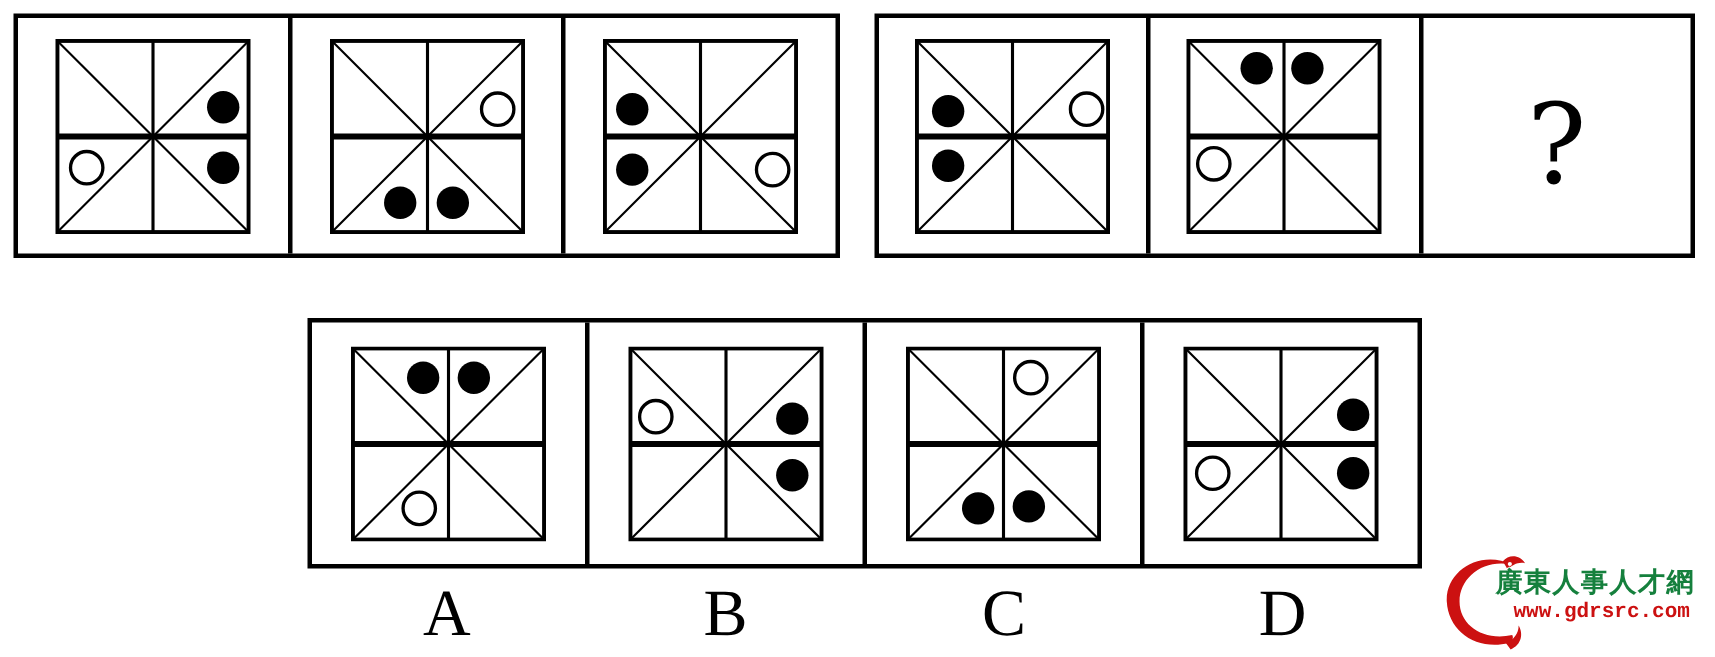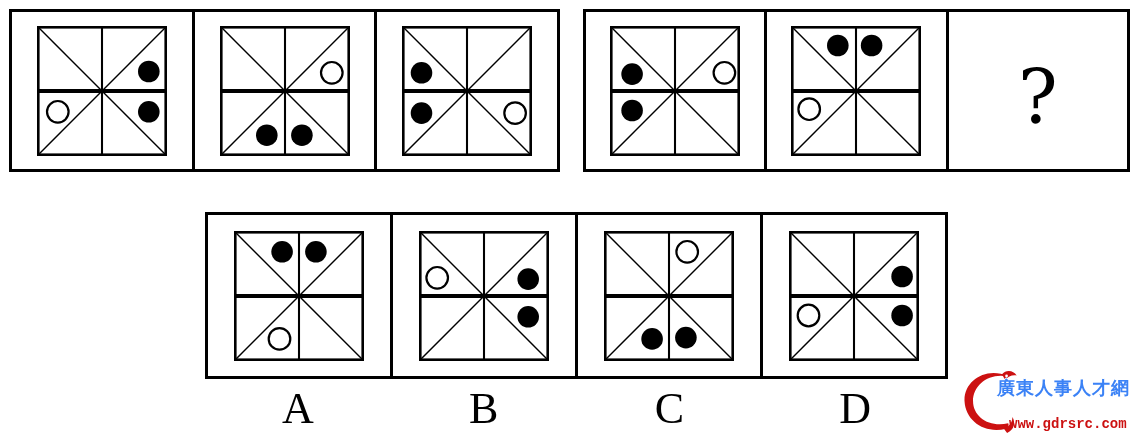"廣東人事人才網" div.wm-name { color: #3b82f6 -> #15803d }
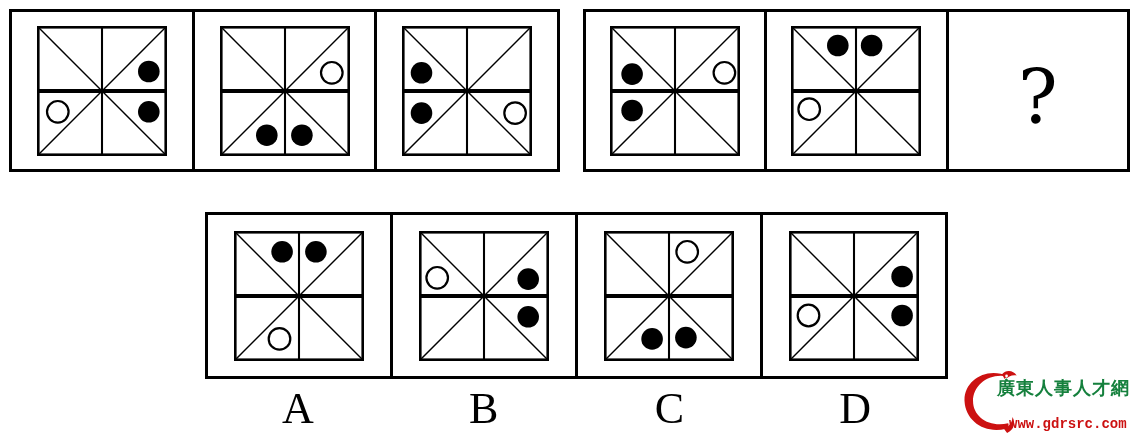"www.gdrsrc.com" .wm-url { margin-top: 16px -> 0px }
